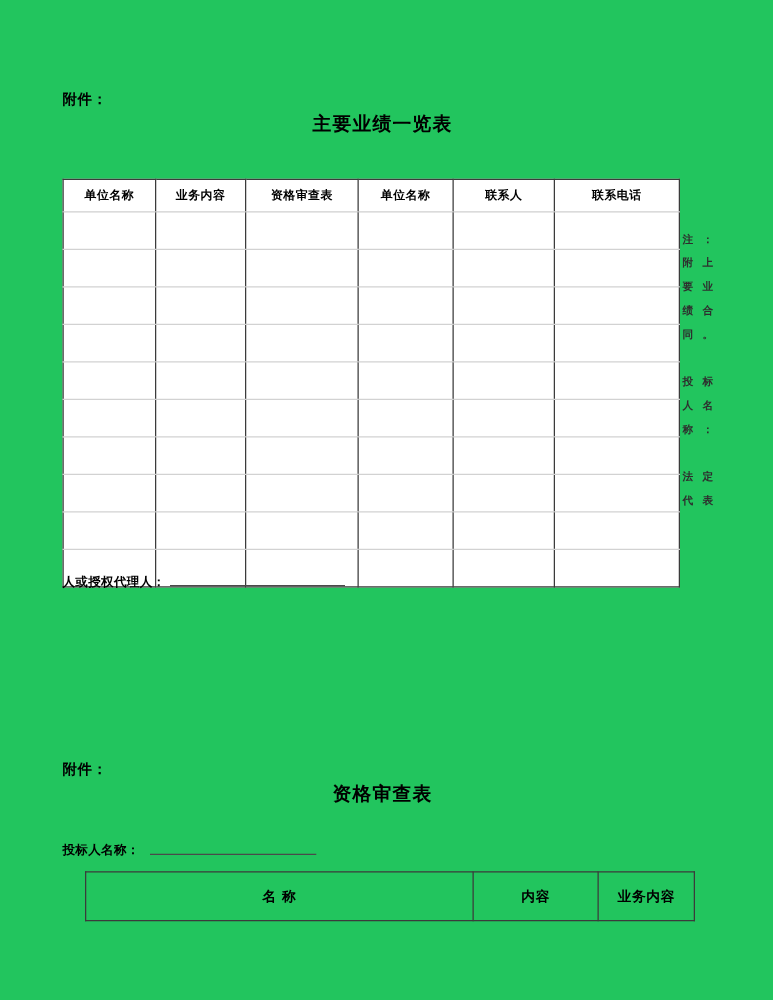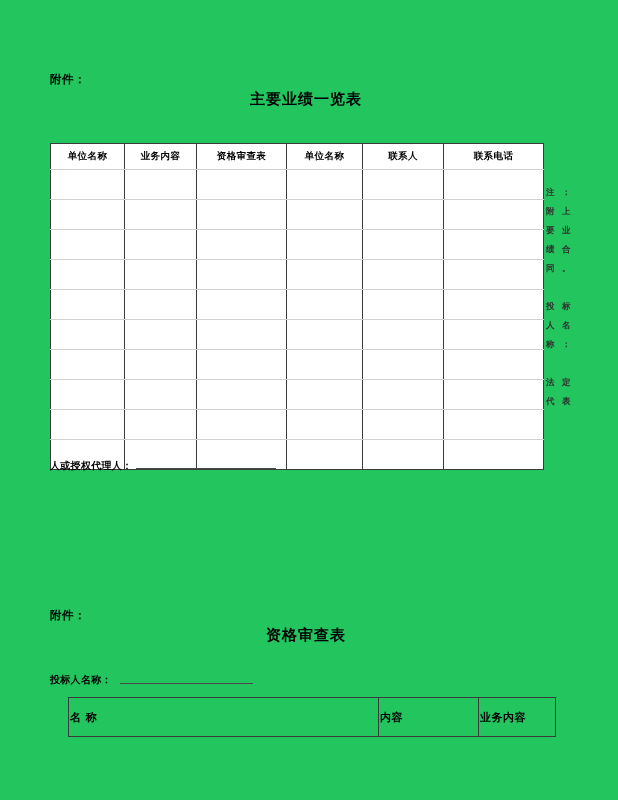"名 称" .qual-table td { text-align: left -> center }
